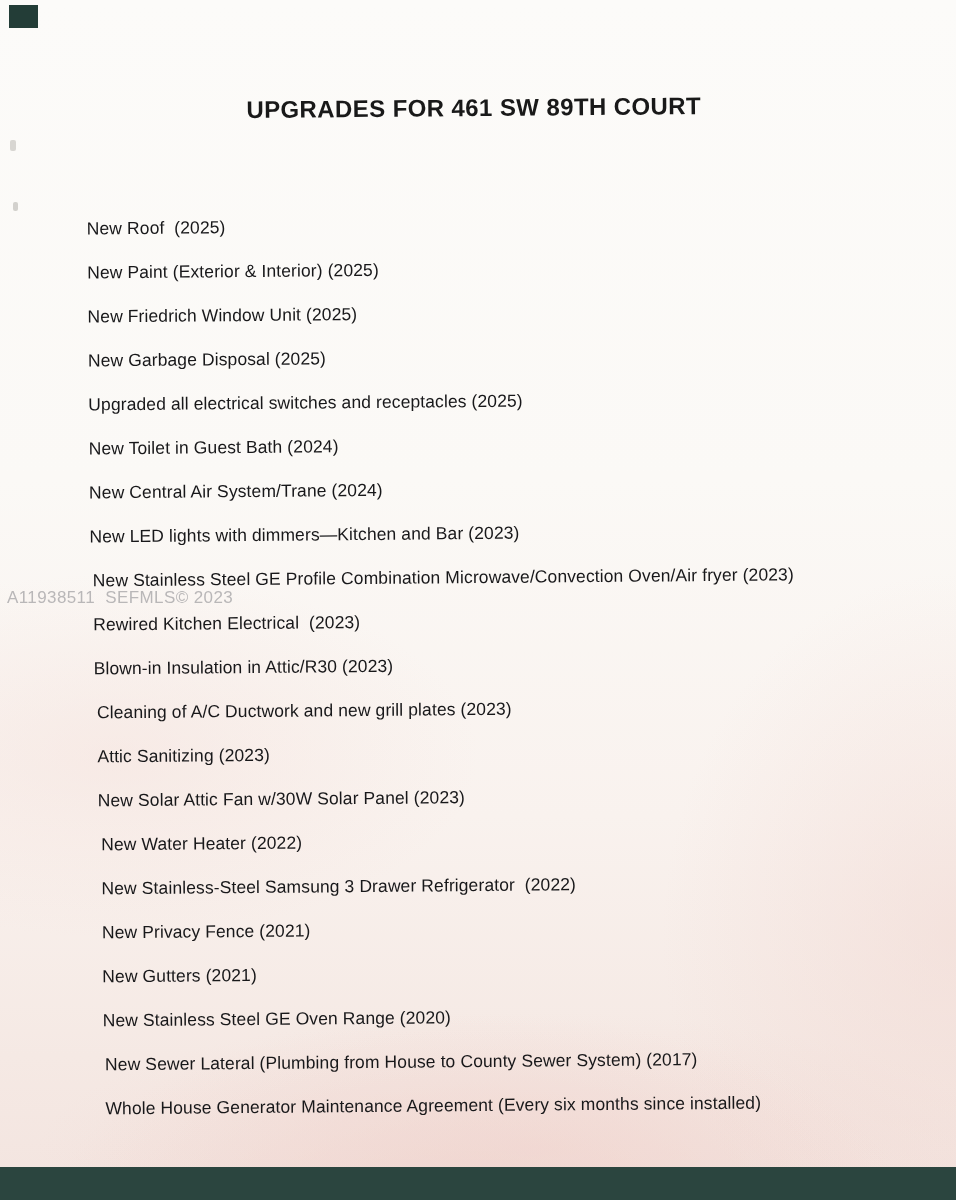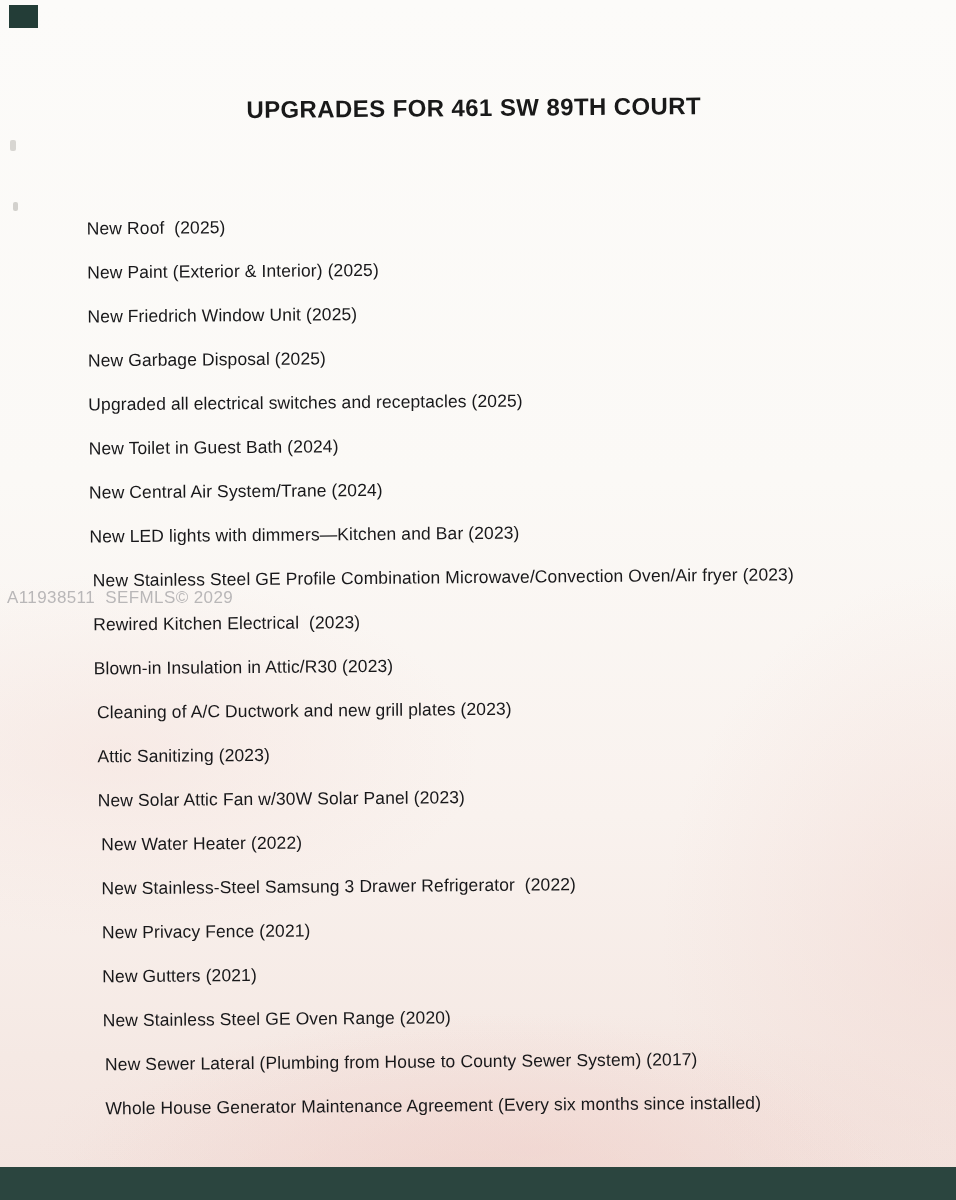"A11938511 SEFMLS© 2029" div.watermark { text: 2029 -> 2023 }
